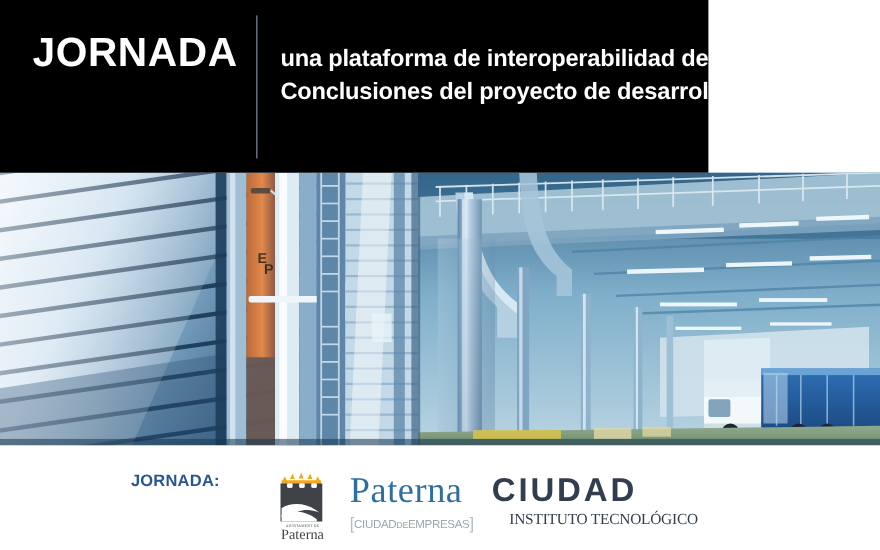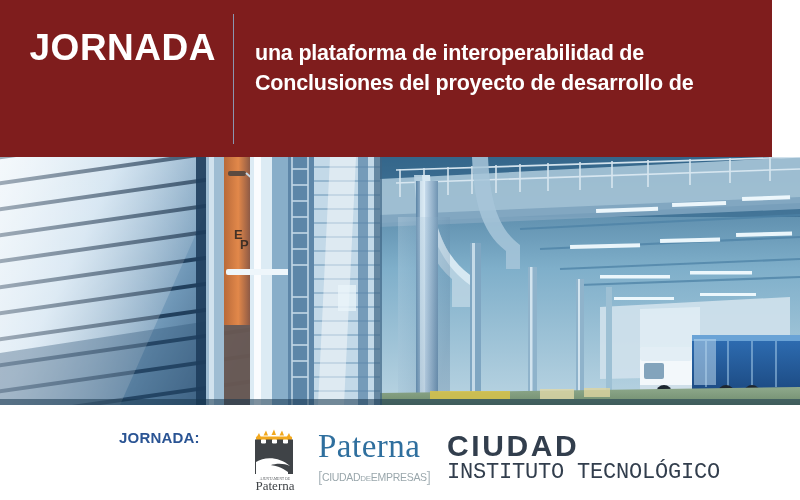"JORNADA" .header-band { background: #7f1d1d -> #000000; width: 772px -> 644px }
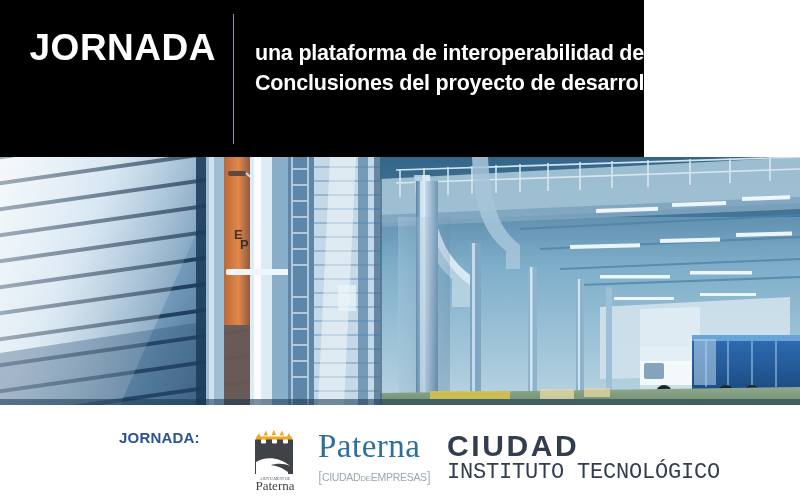"INSTITUTO TECNOLÓGICO" .aidimme-sub { font-family: Liberation Mono, monospace -> Liberation Serif, serif; font-size: 22px -> 14px; margin-left: none -> 16px }
